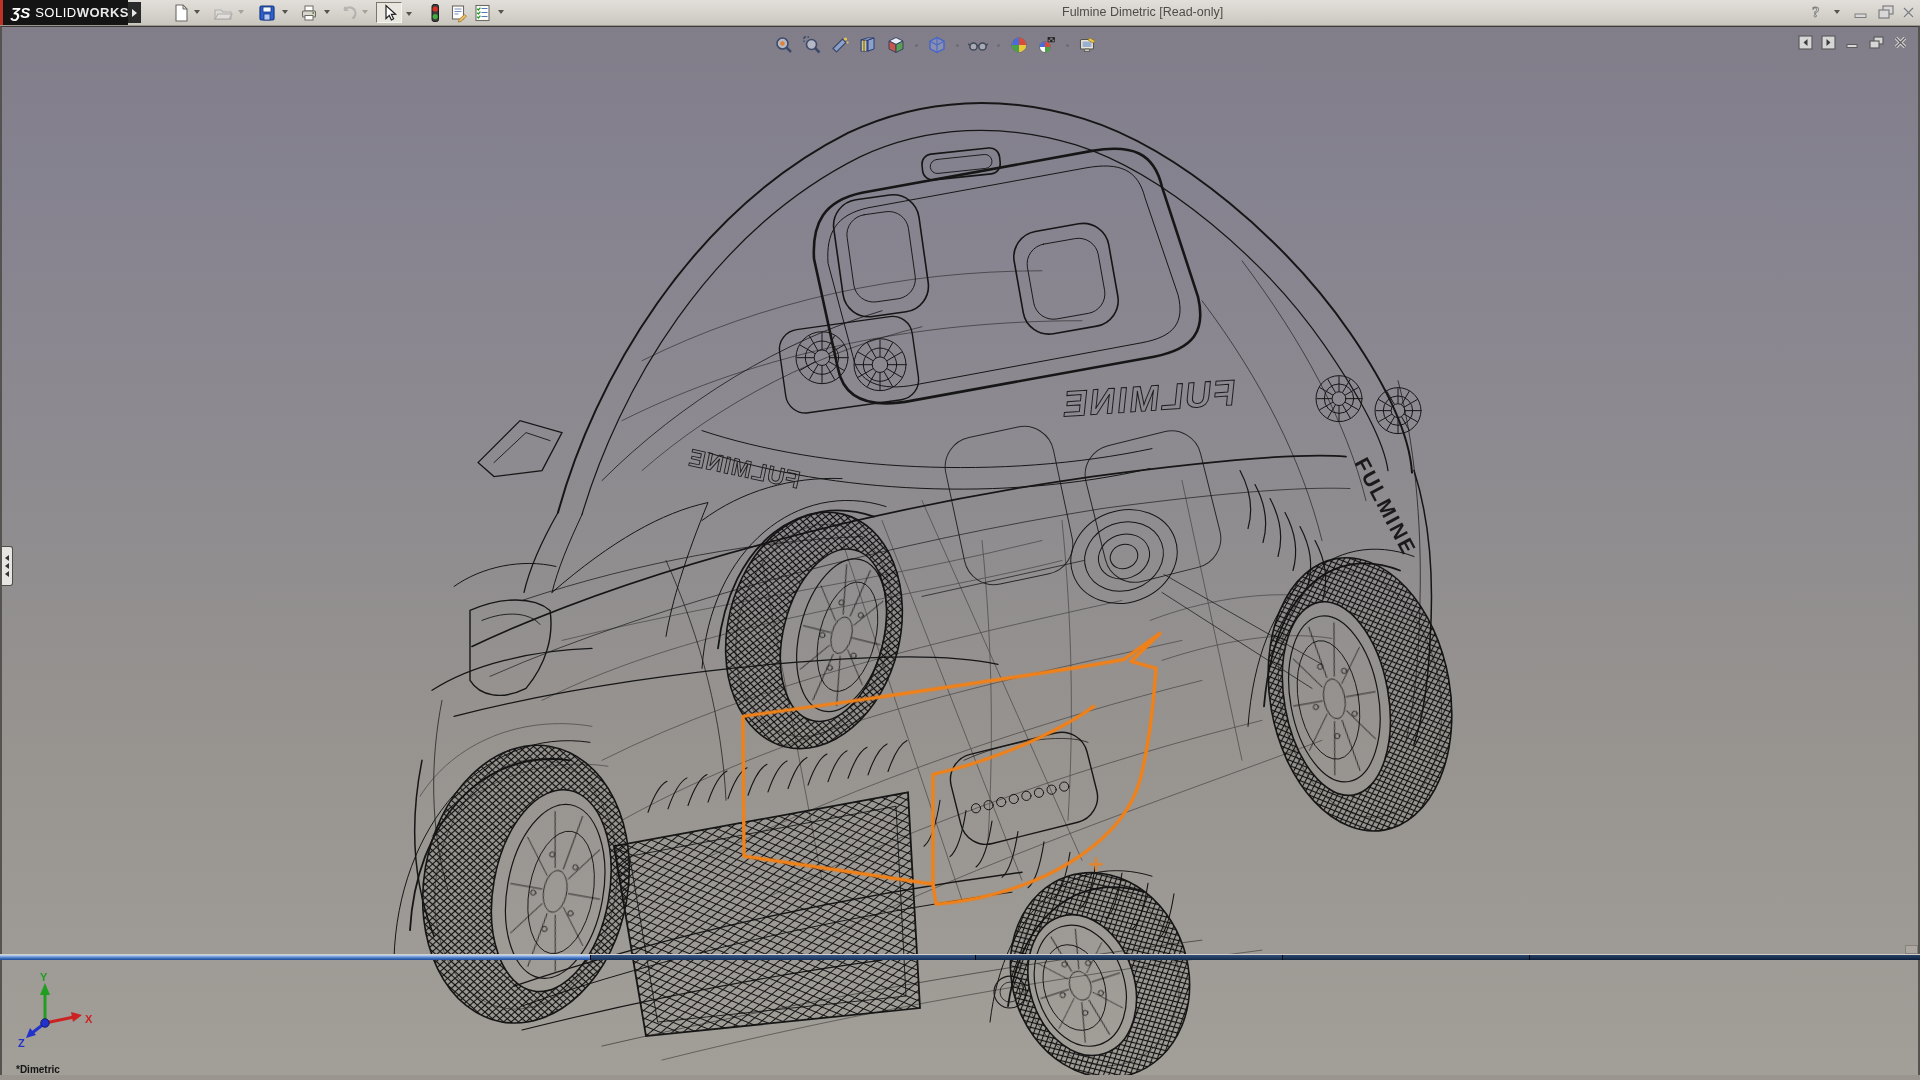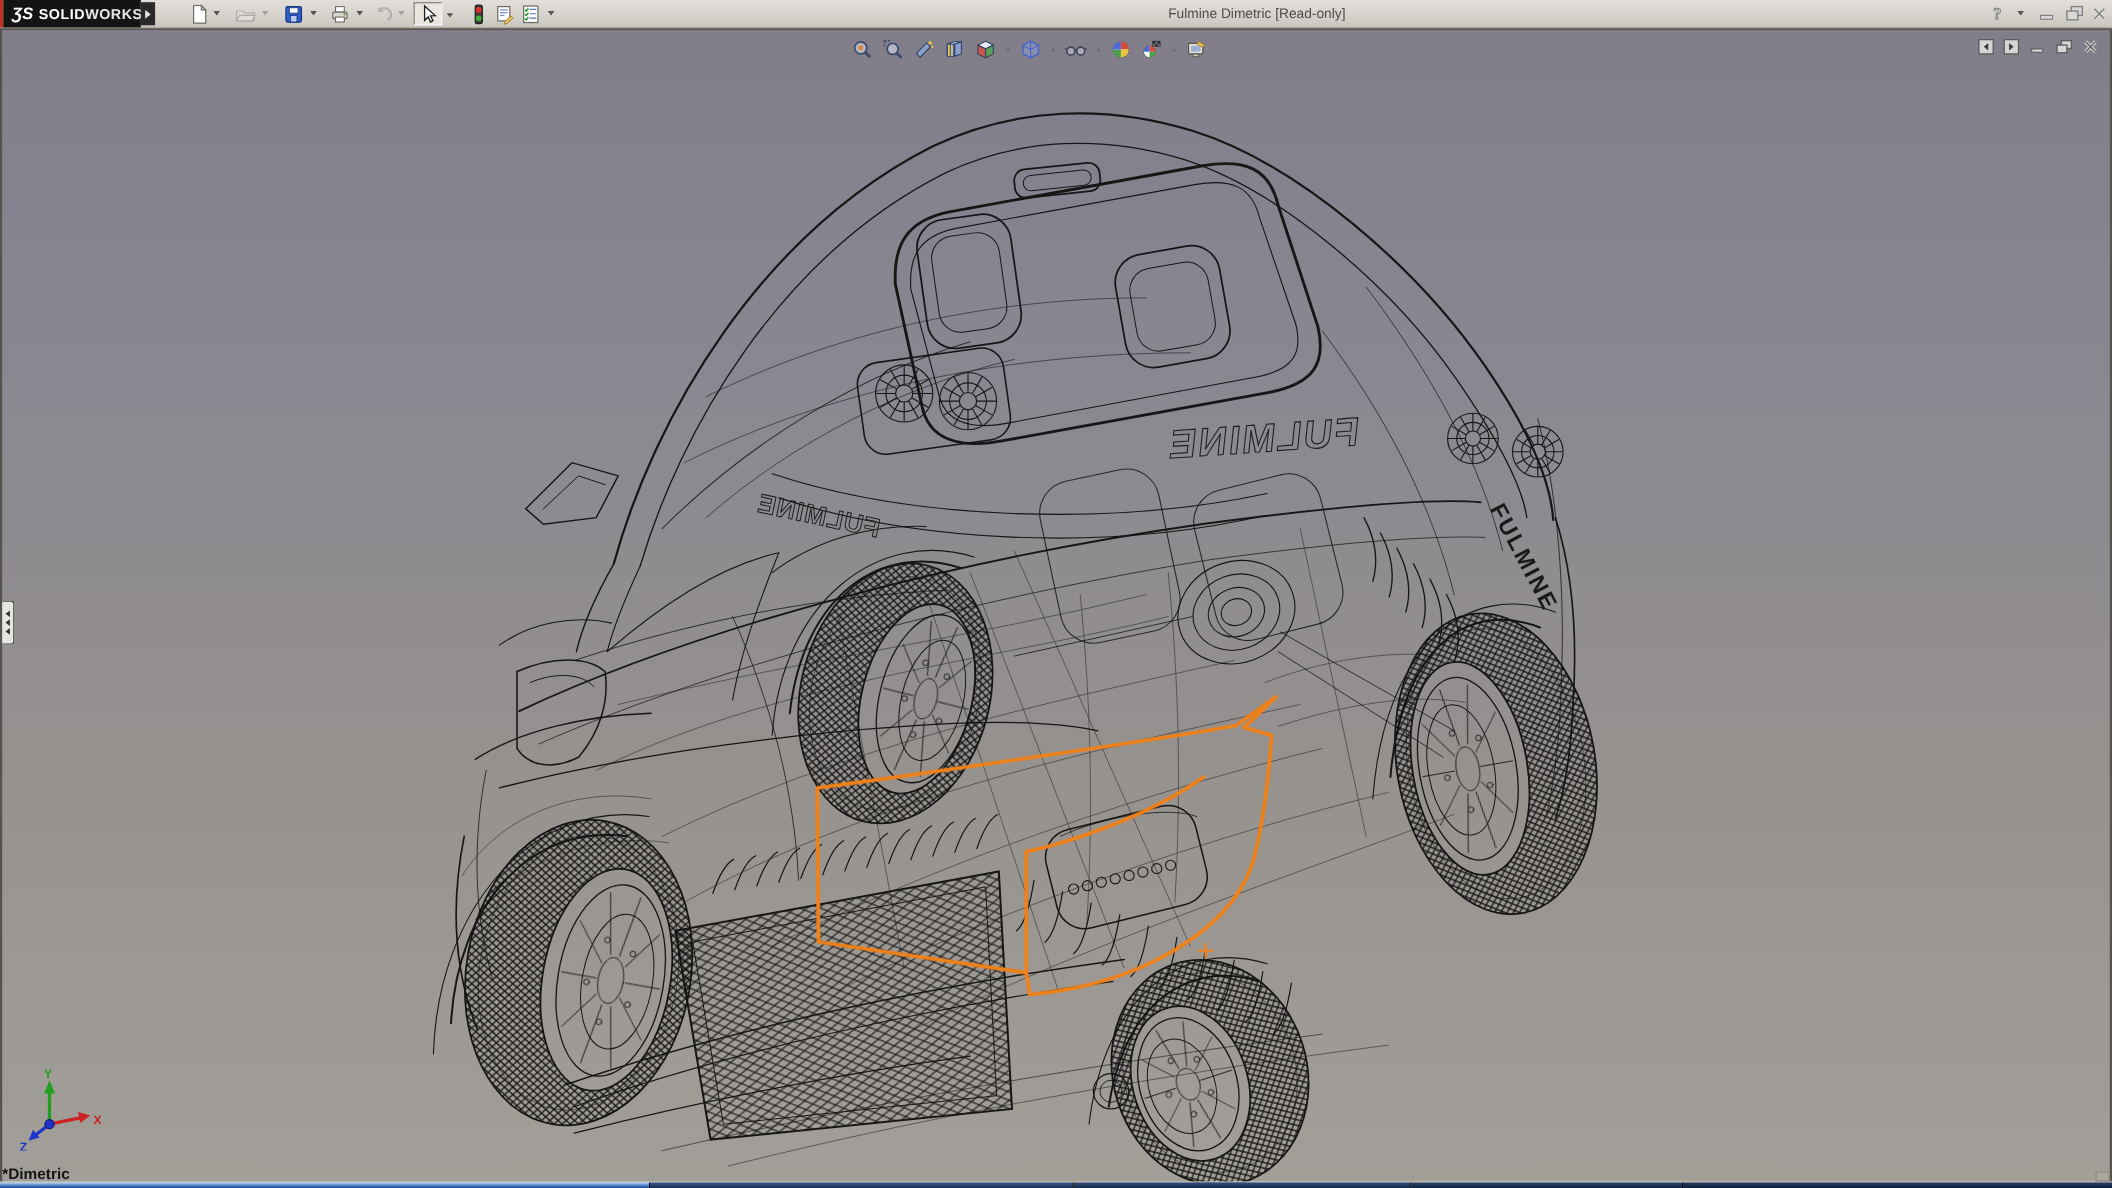"ƷS" .app { height: 1080px -> 960px }
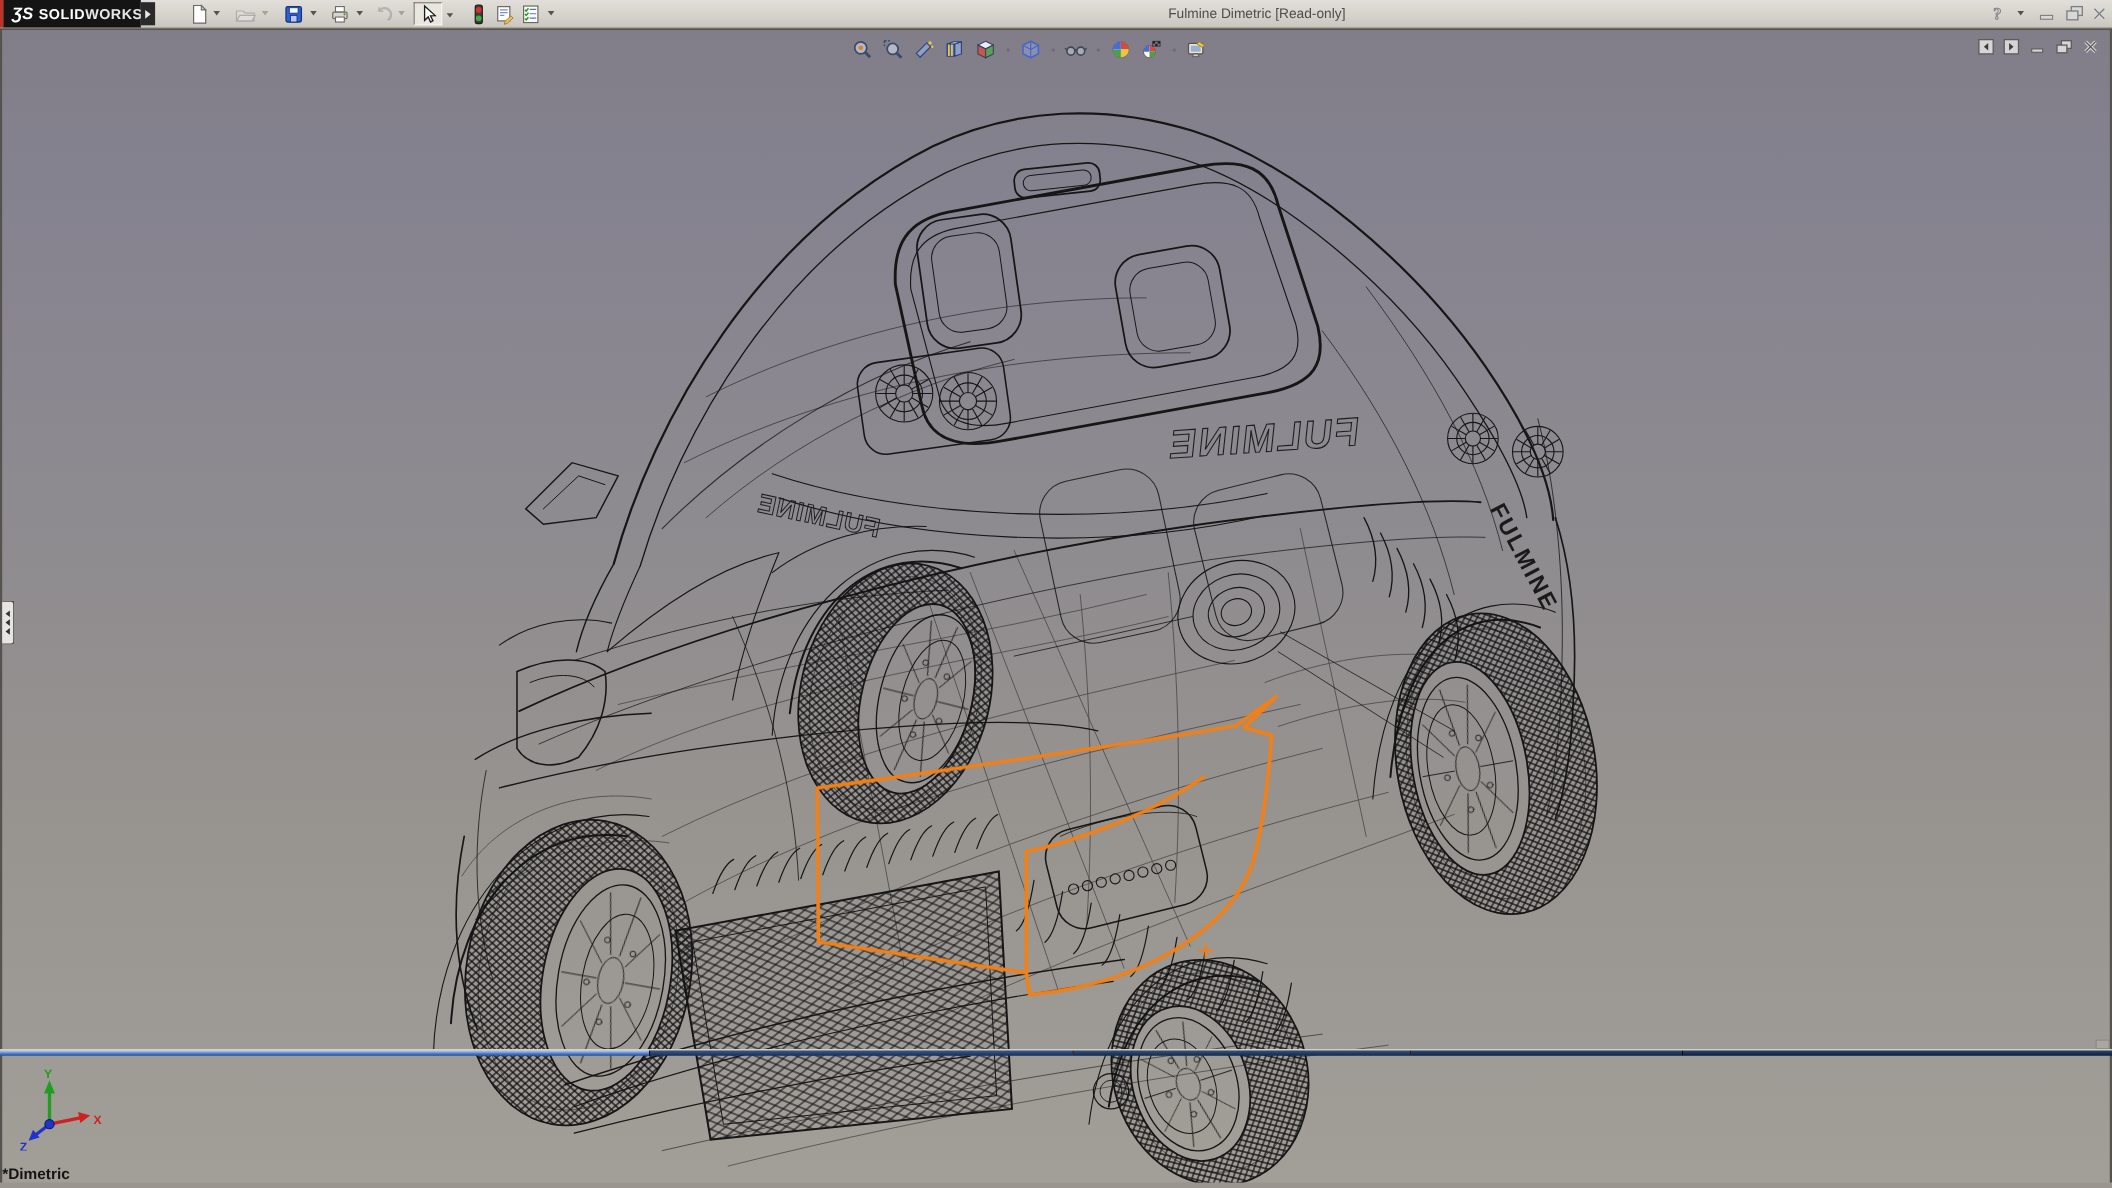"SOLID" .logo-bold { font-weight: bold -> normal }
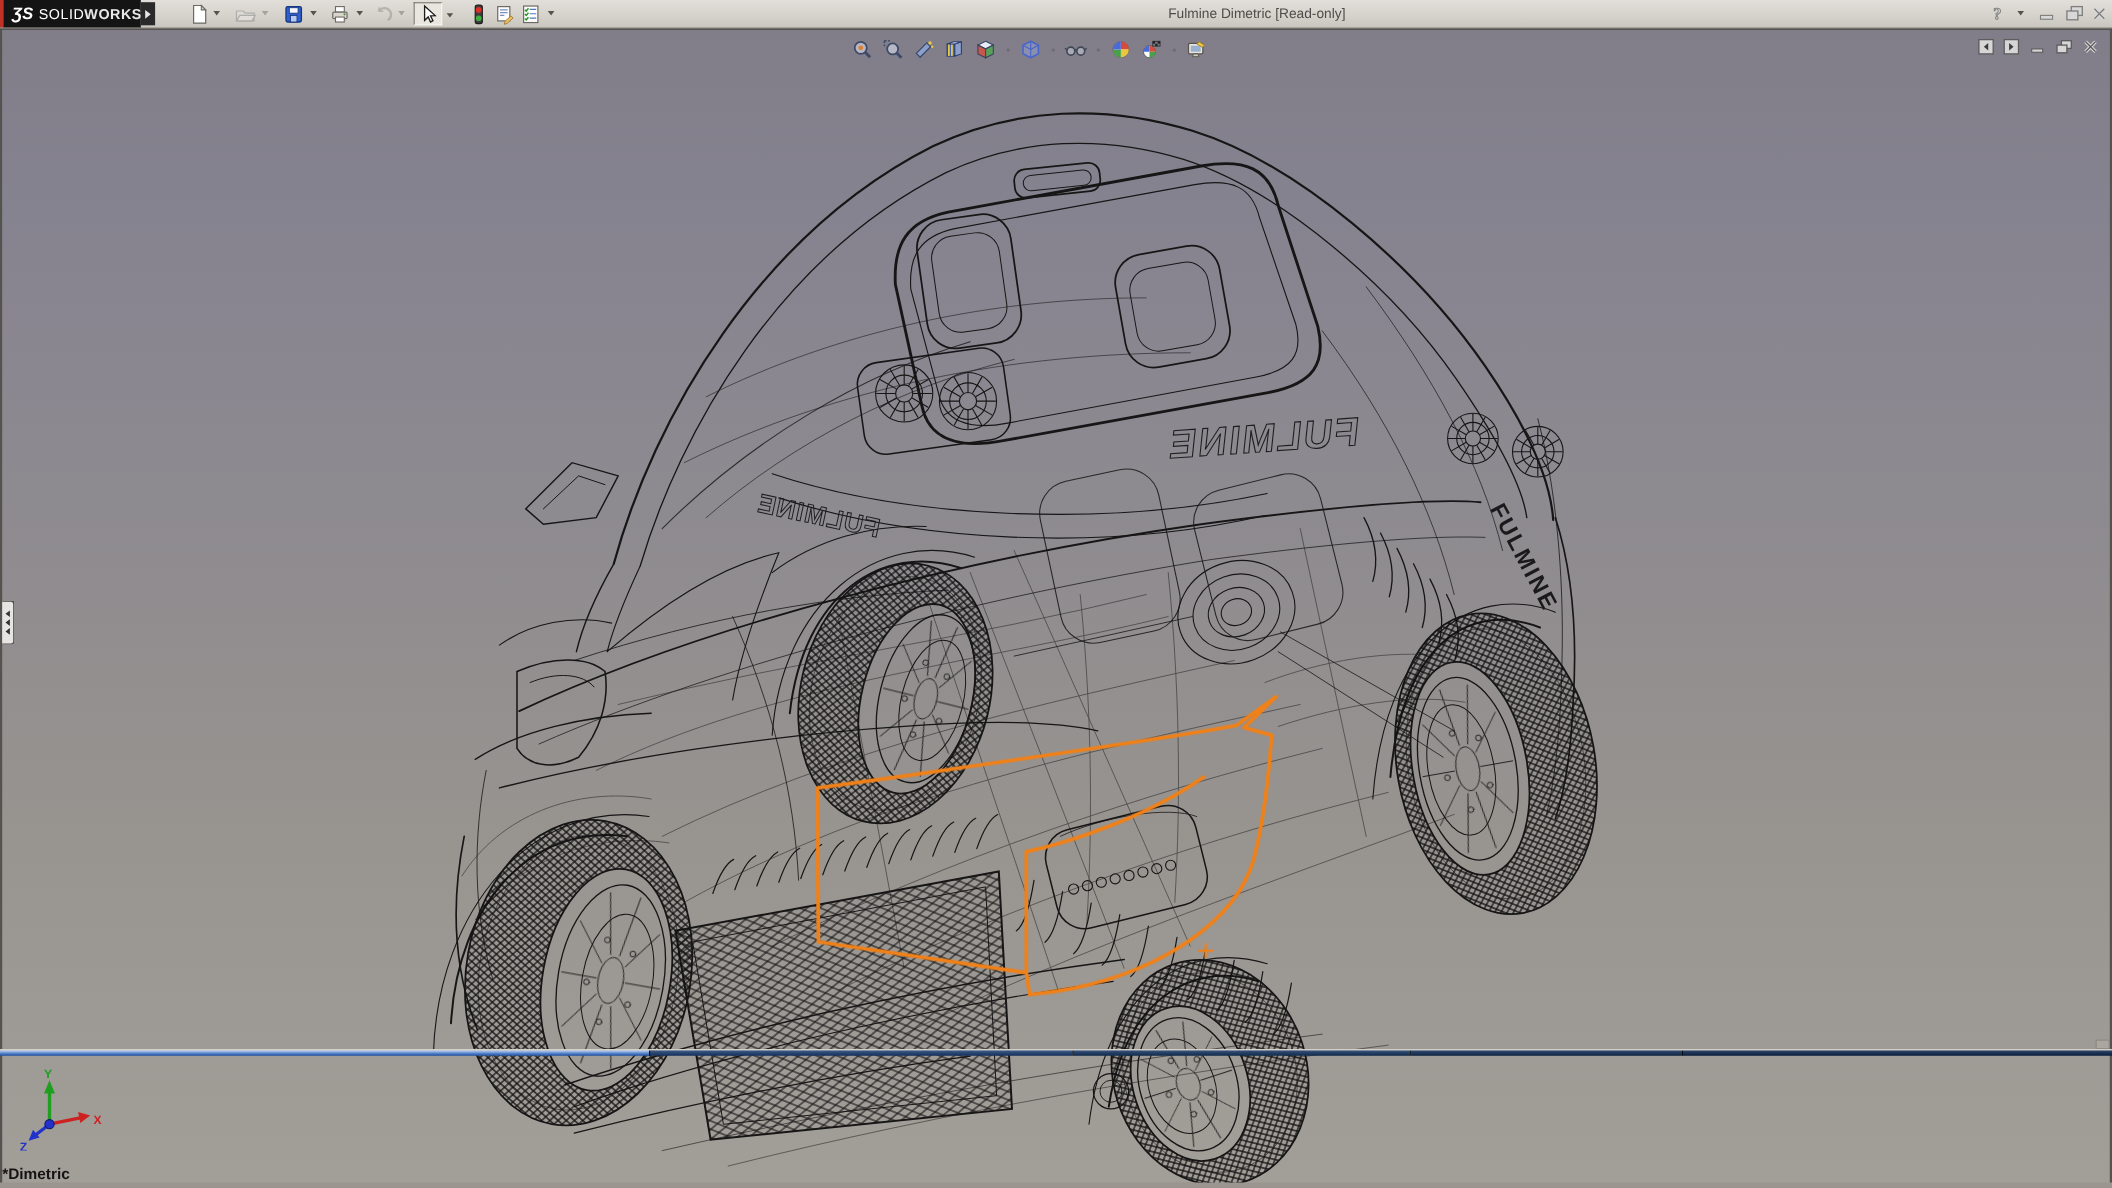"*Dimetric" .view-label { font-size: 14px -> 10px; left: 0 -> 14px }
